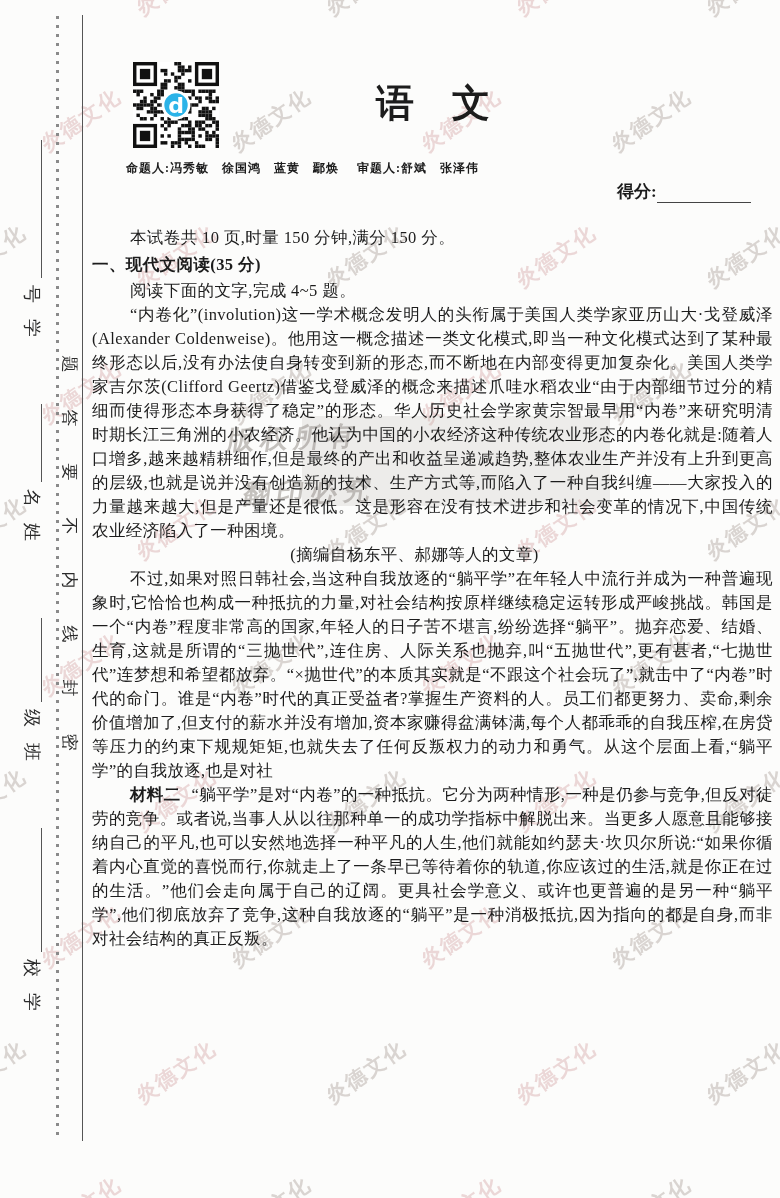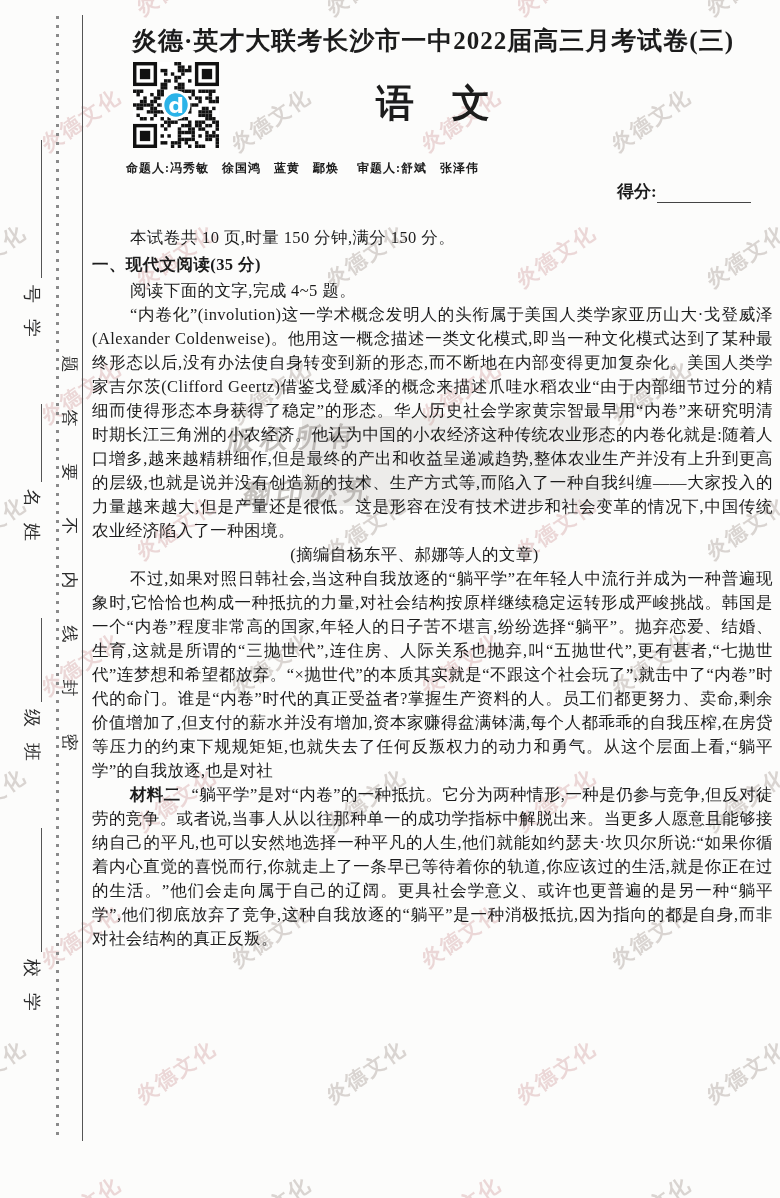"炎德·英才大联考长沙市一中2022届高三月考试卷(三)" div.hdr { html: <div>炎德·英才大联考长沙市一中2022届高三月考试卷(三)</div> -> none }
